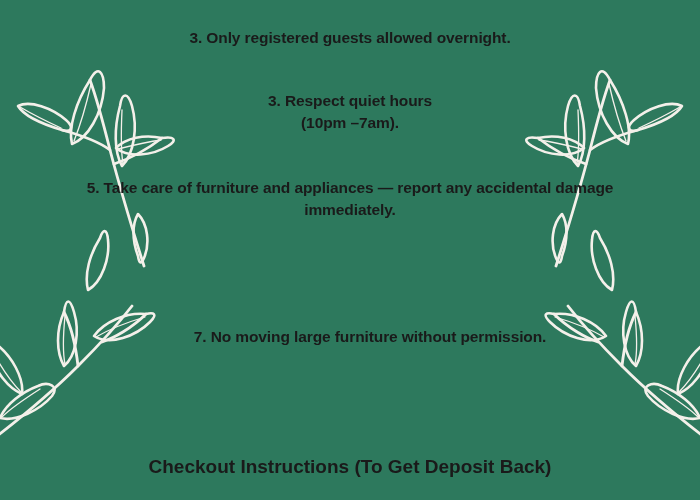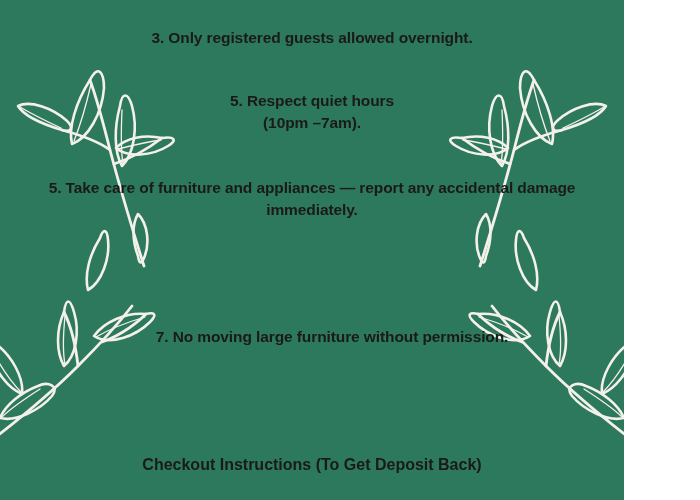"3. Only registered guests allowed" #poster { width: 624px -> 700px }
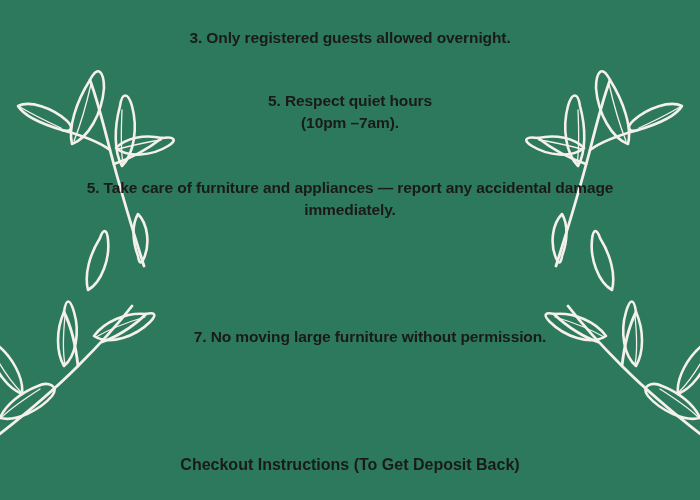"5. Respect quiet hours" div.rule { text: 5 -> 3 }
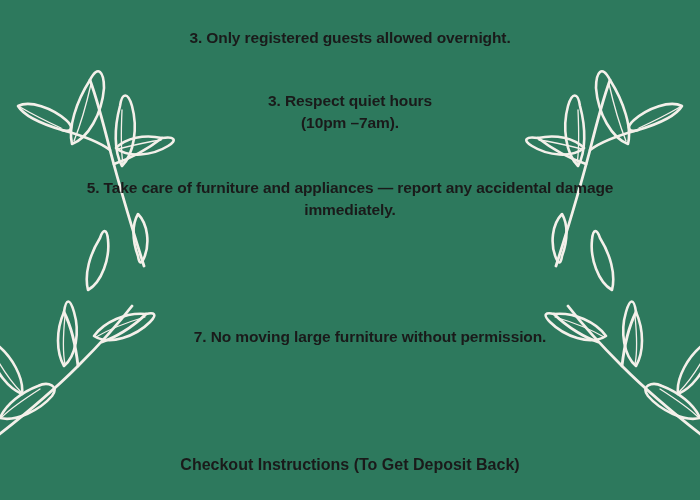"Checkout Instructions (To Get Deposit" .heading { font-size: 16px -> 19px }
